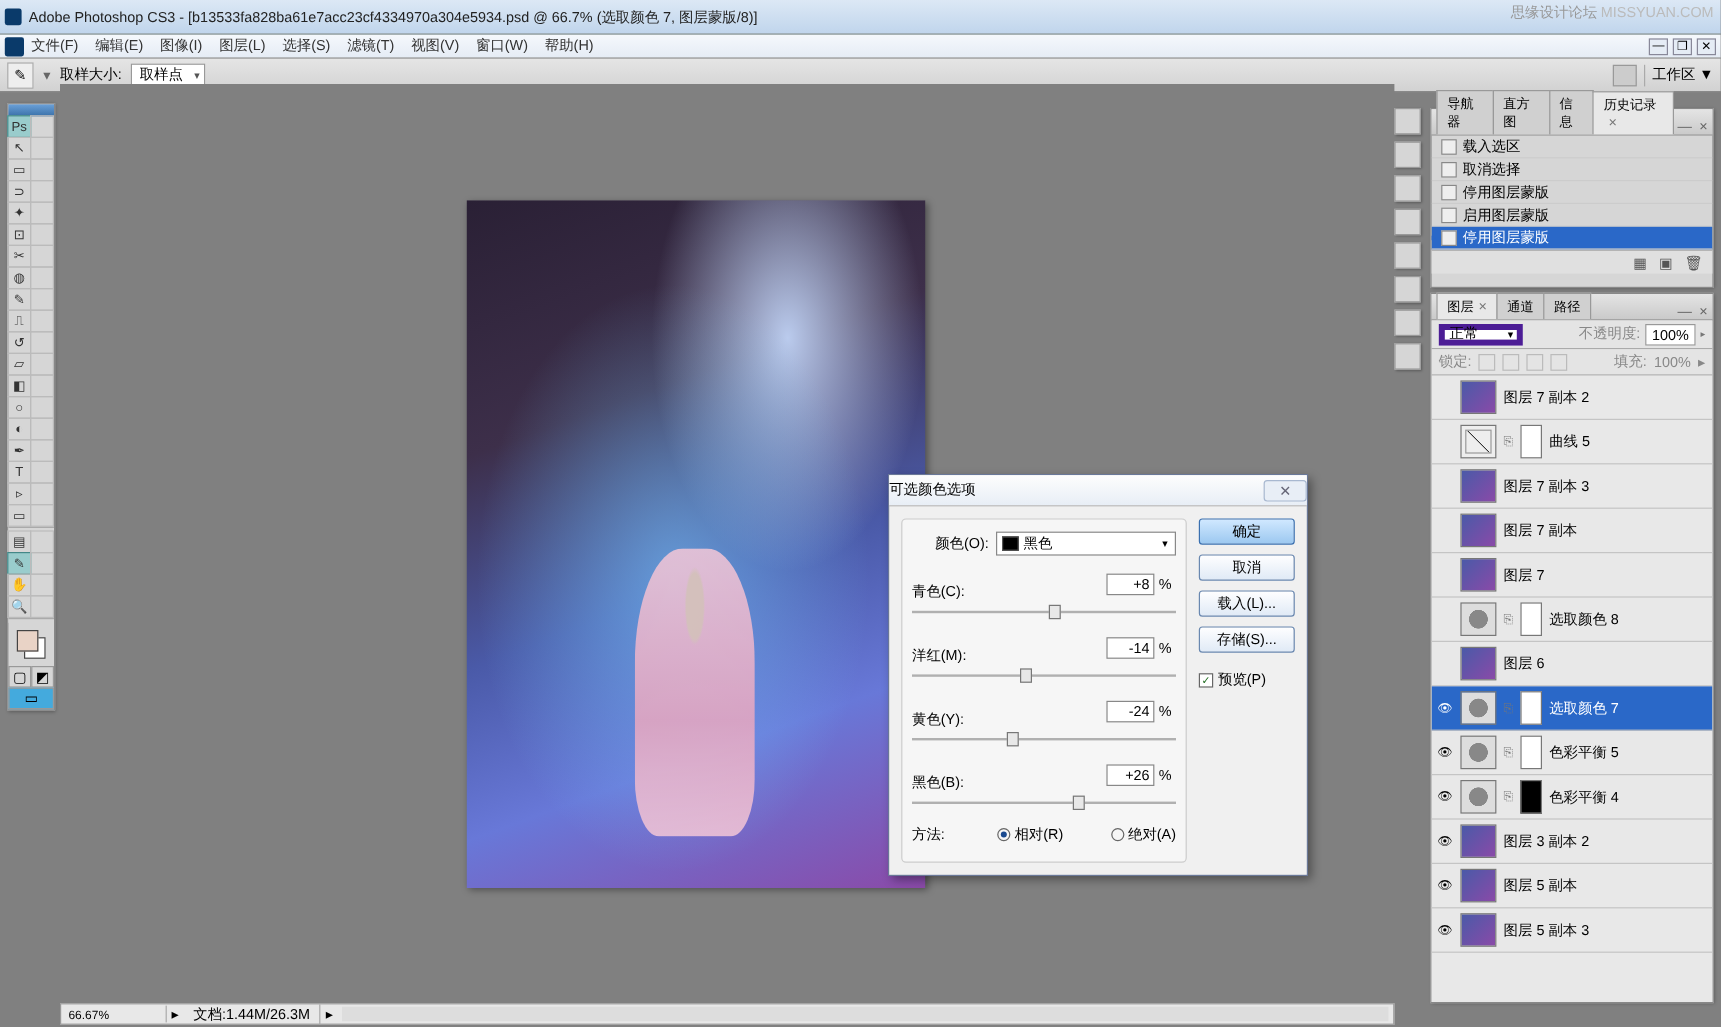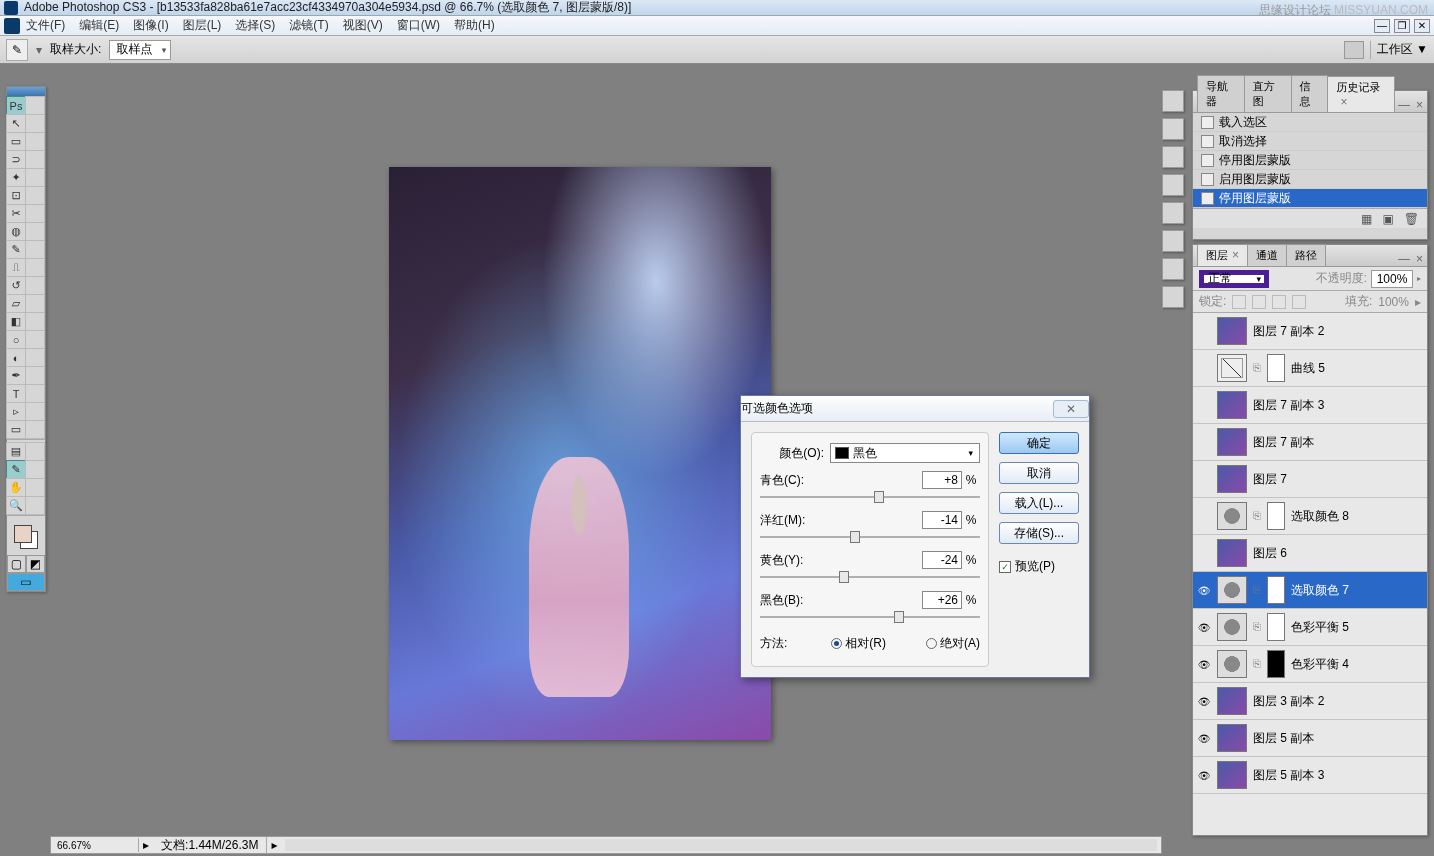"Adobe Photoshop CS3 -" .titlebar { height: 16px -> 29px }
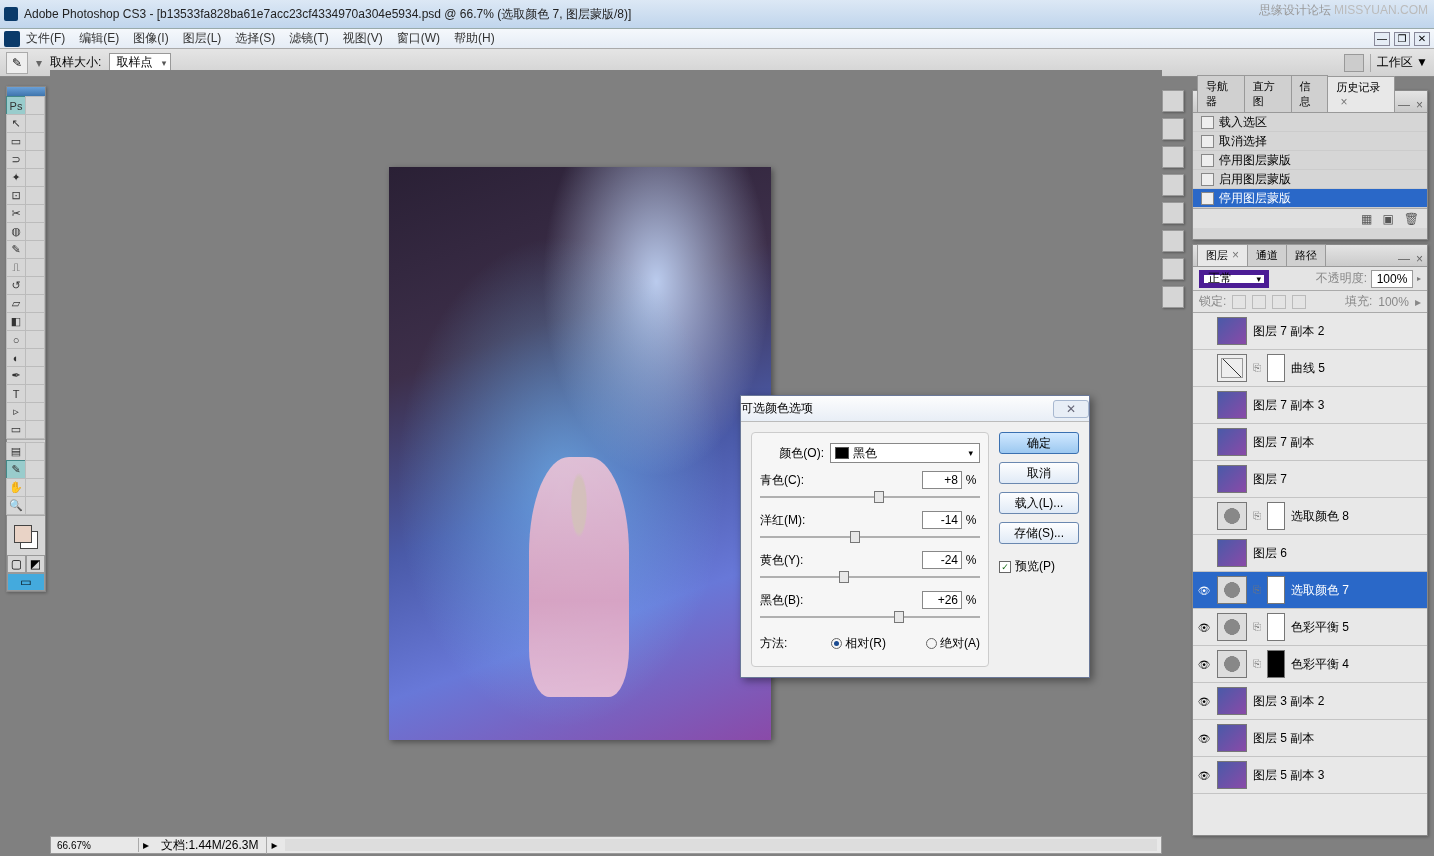"青色(C):" .dialog .slrow .nm { margin-top: none -> 14px }
